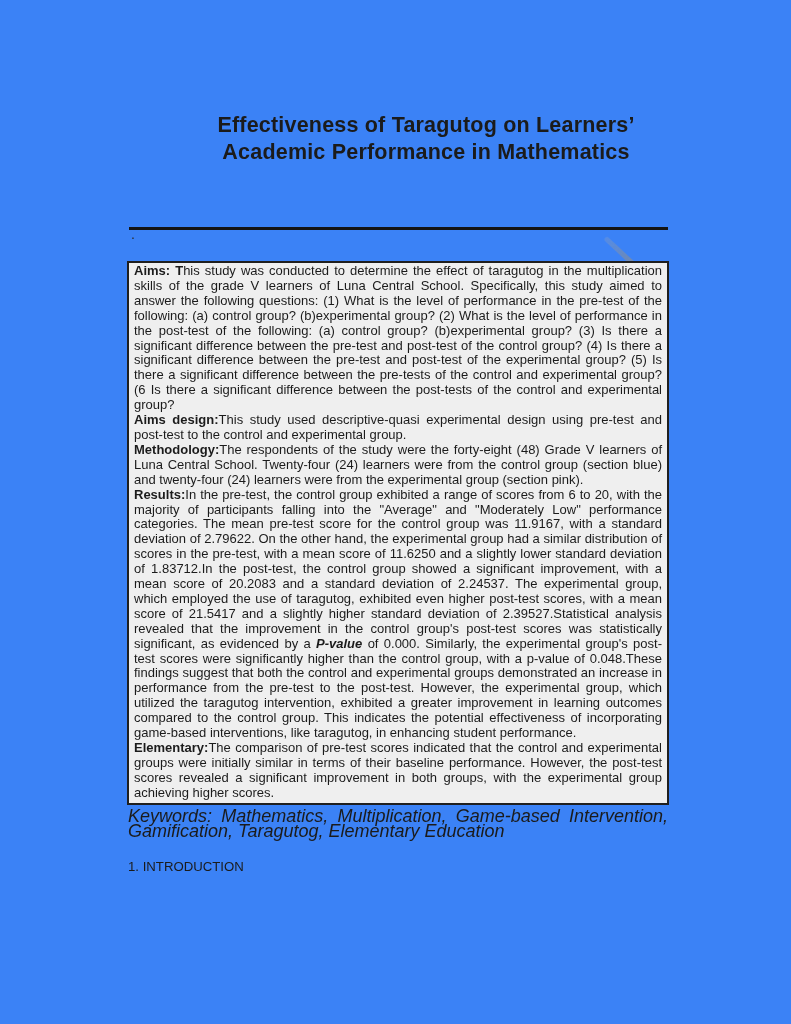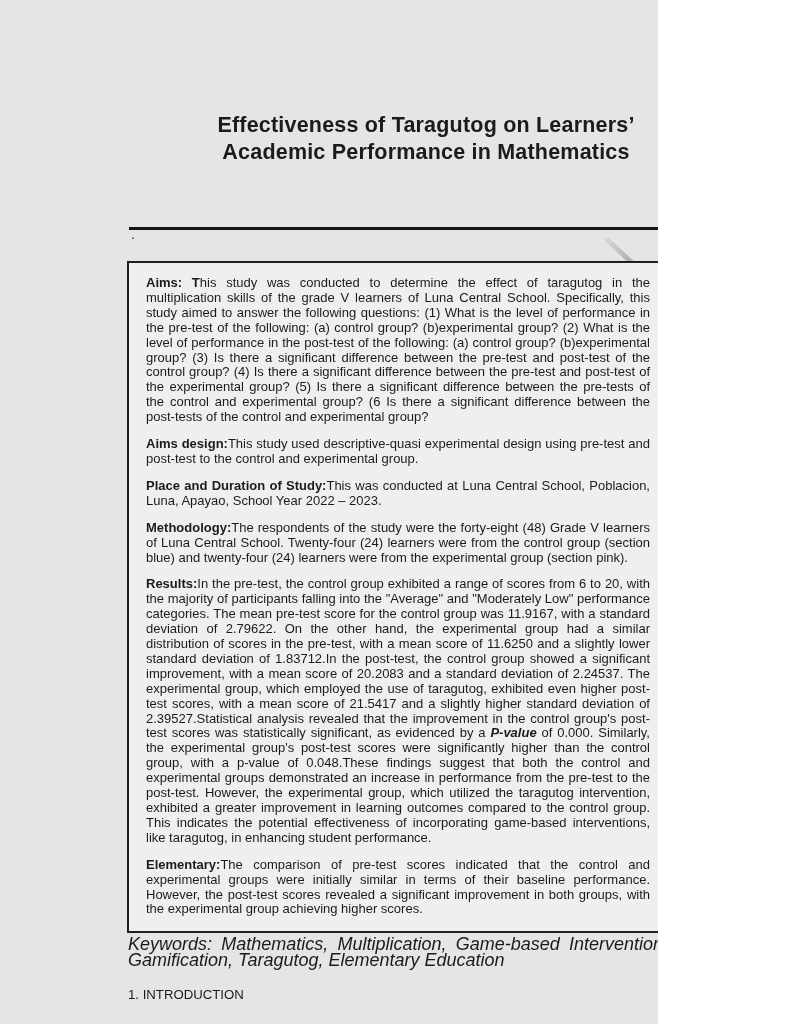"Effectiveness of Taragutog on Learners’" .page { background: #e5e5e5 -> #3b82f6; width: 658px -> 791px }
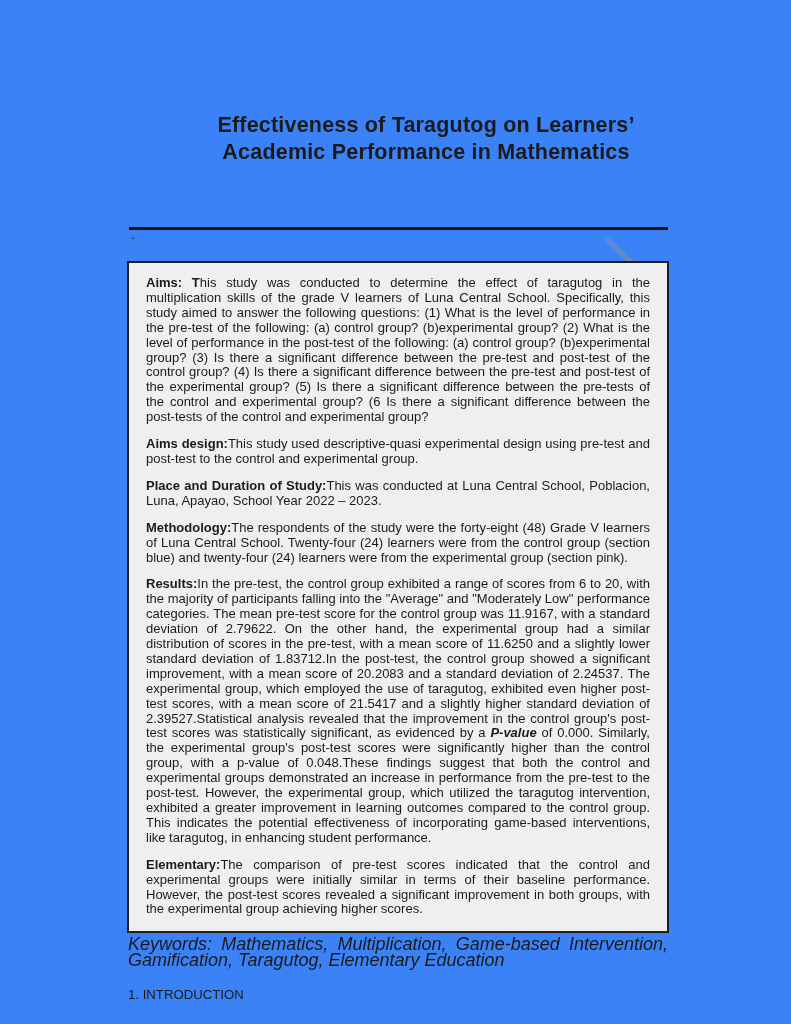"Aims: This study was conducted" .abstract-box p { margin: 12px -> 0 }
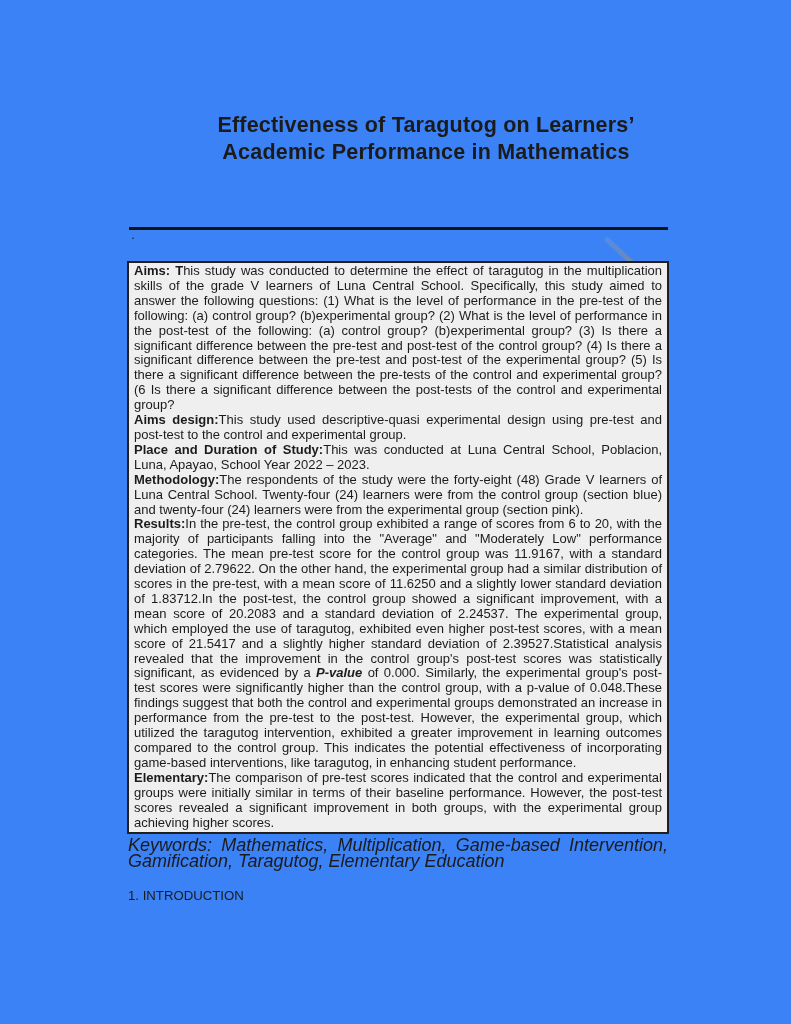"Place and Duration of Study:This" p { html: <p><span>Place and Duration of Study:</span><span>This was conducted at Luna Central School, Poblacion, Luna, Apayao, School Year 2022 – 2023.</span></p> -> none }
